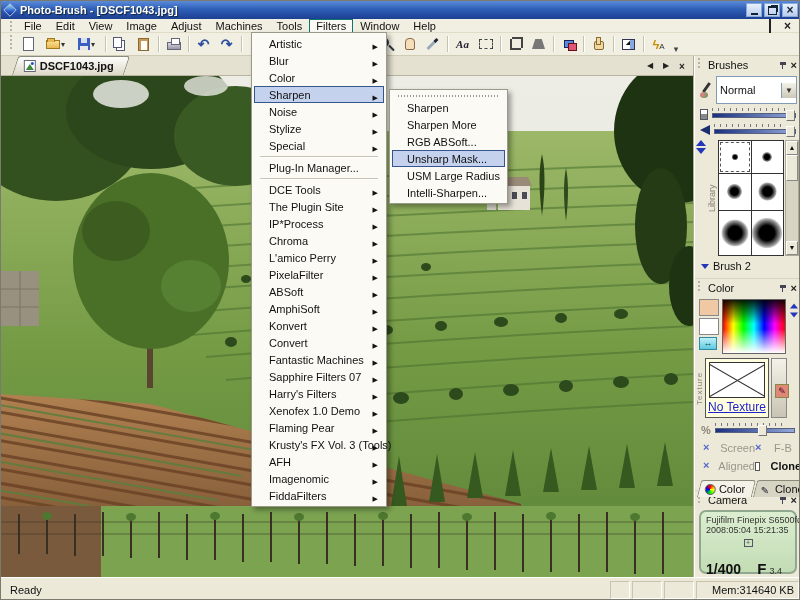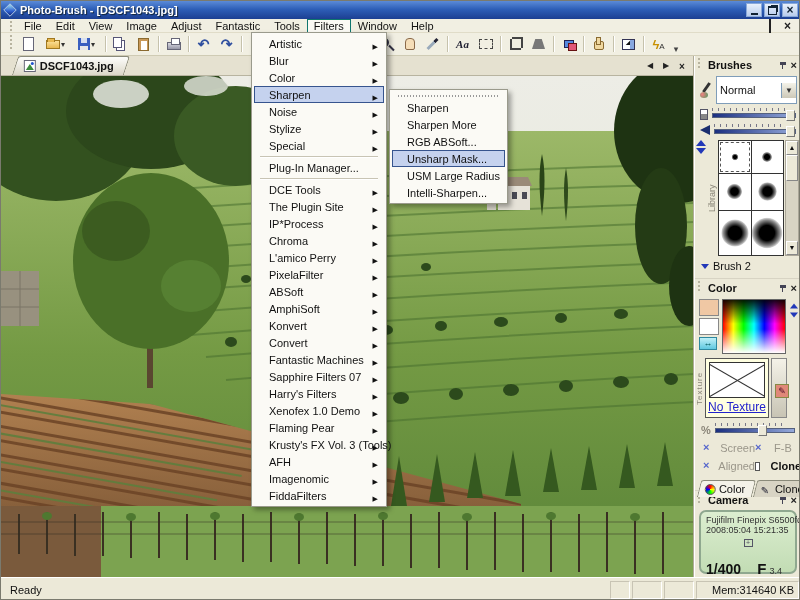"Fantastic" span.mb-item { text: Fantastic -> Machines }
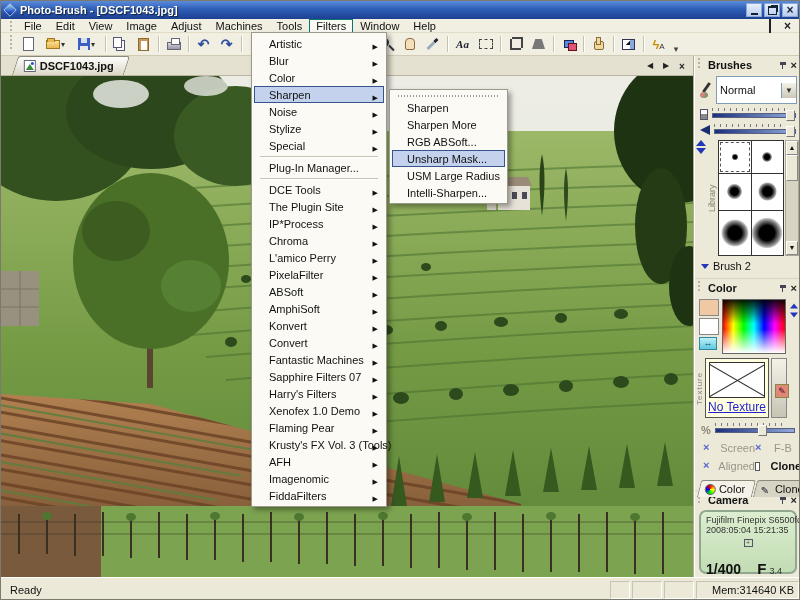"Brushes" .panel-title { font-weight: bold -> normal }
